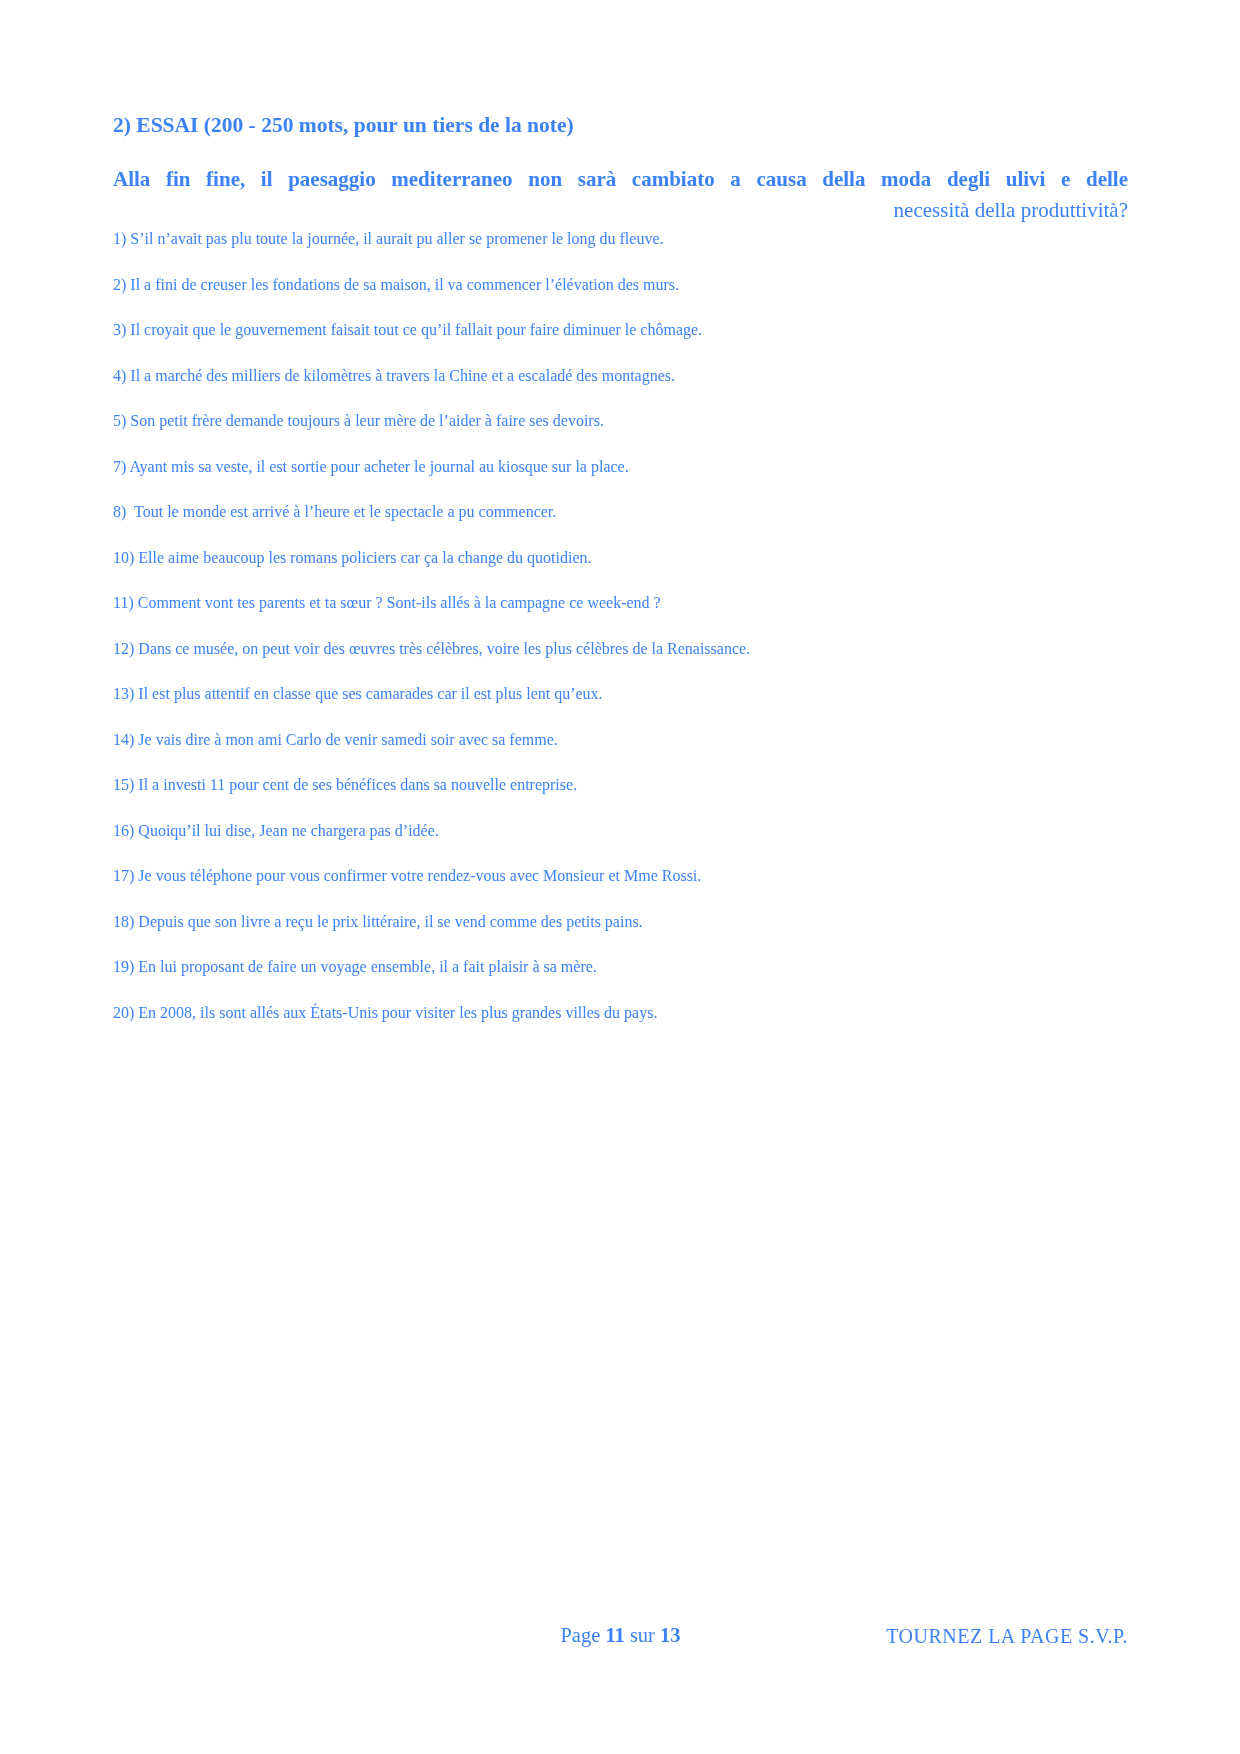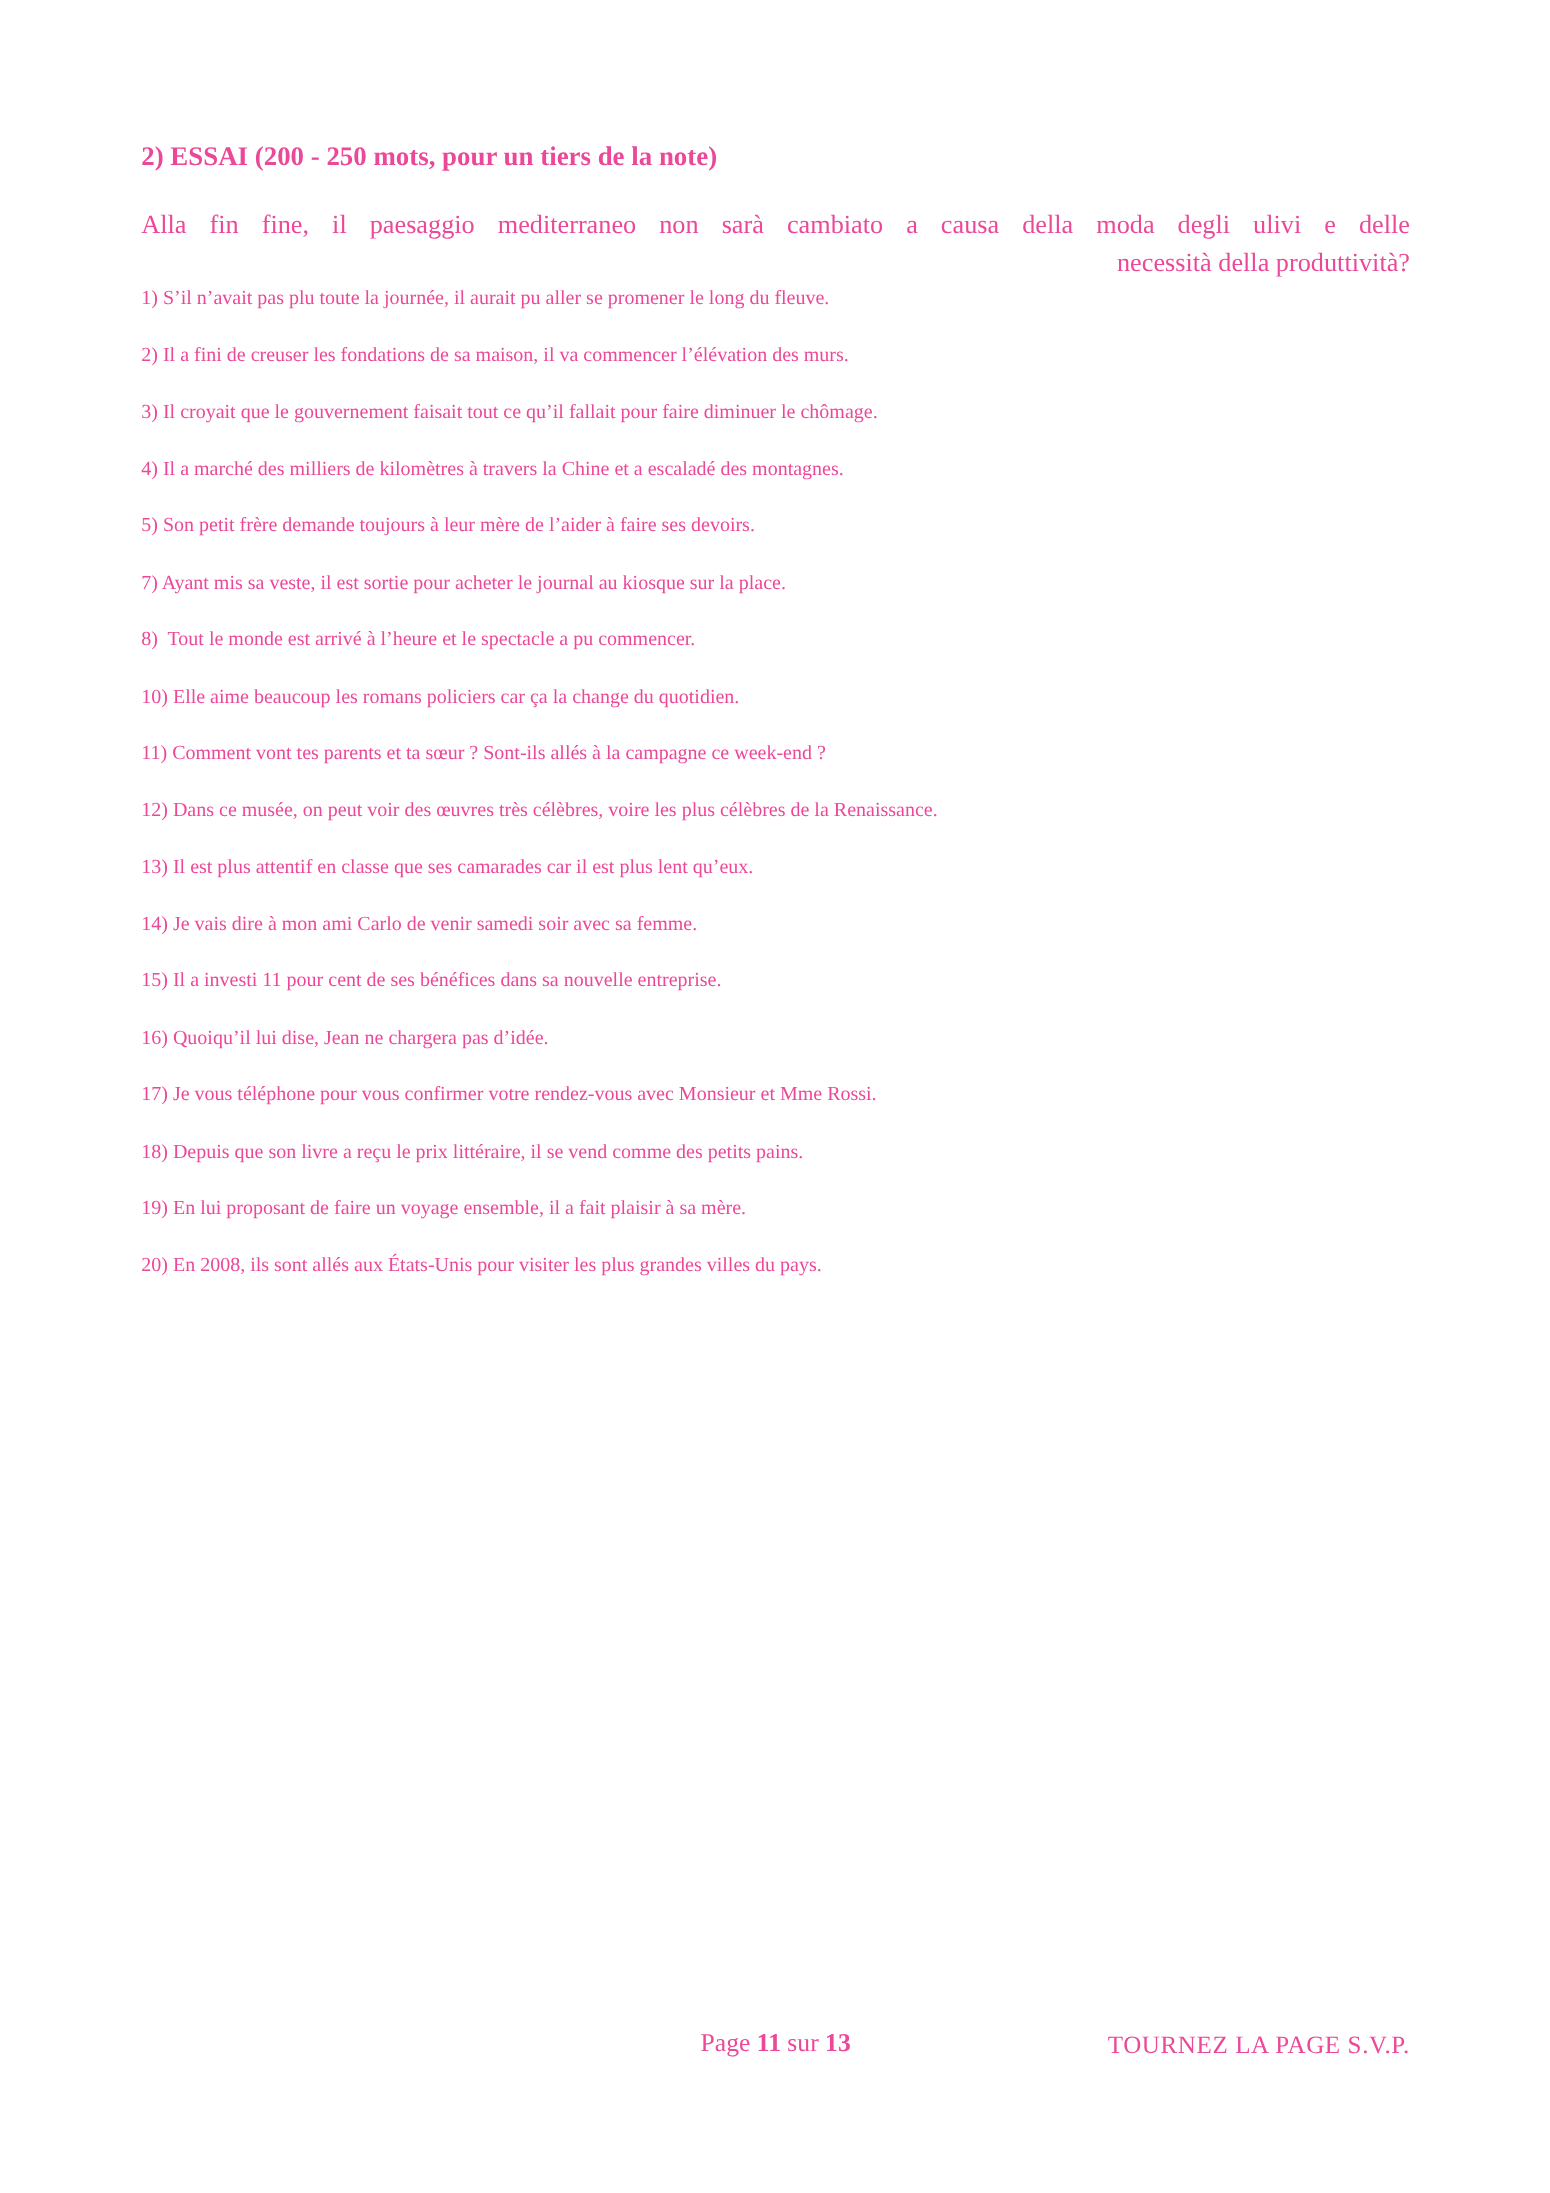"2) ESSAI (200 - 250" .page { color: #ec4899 -> #3b82f6 }
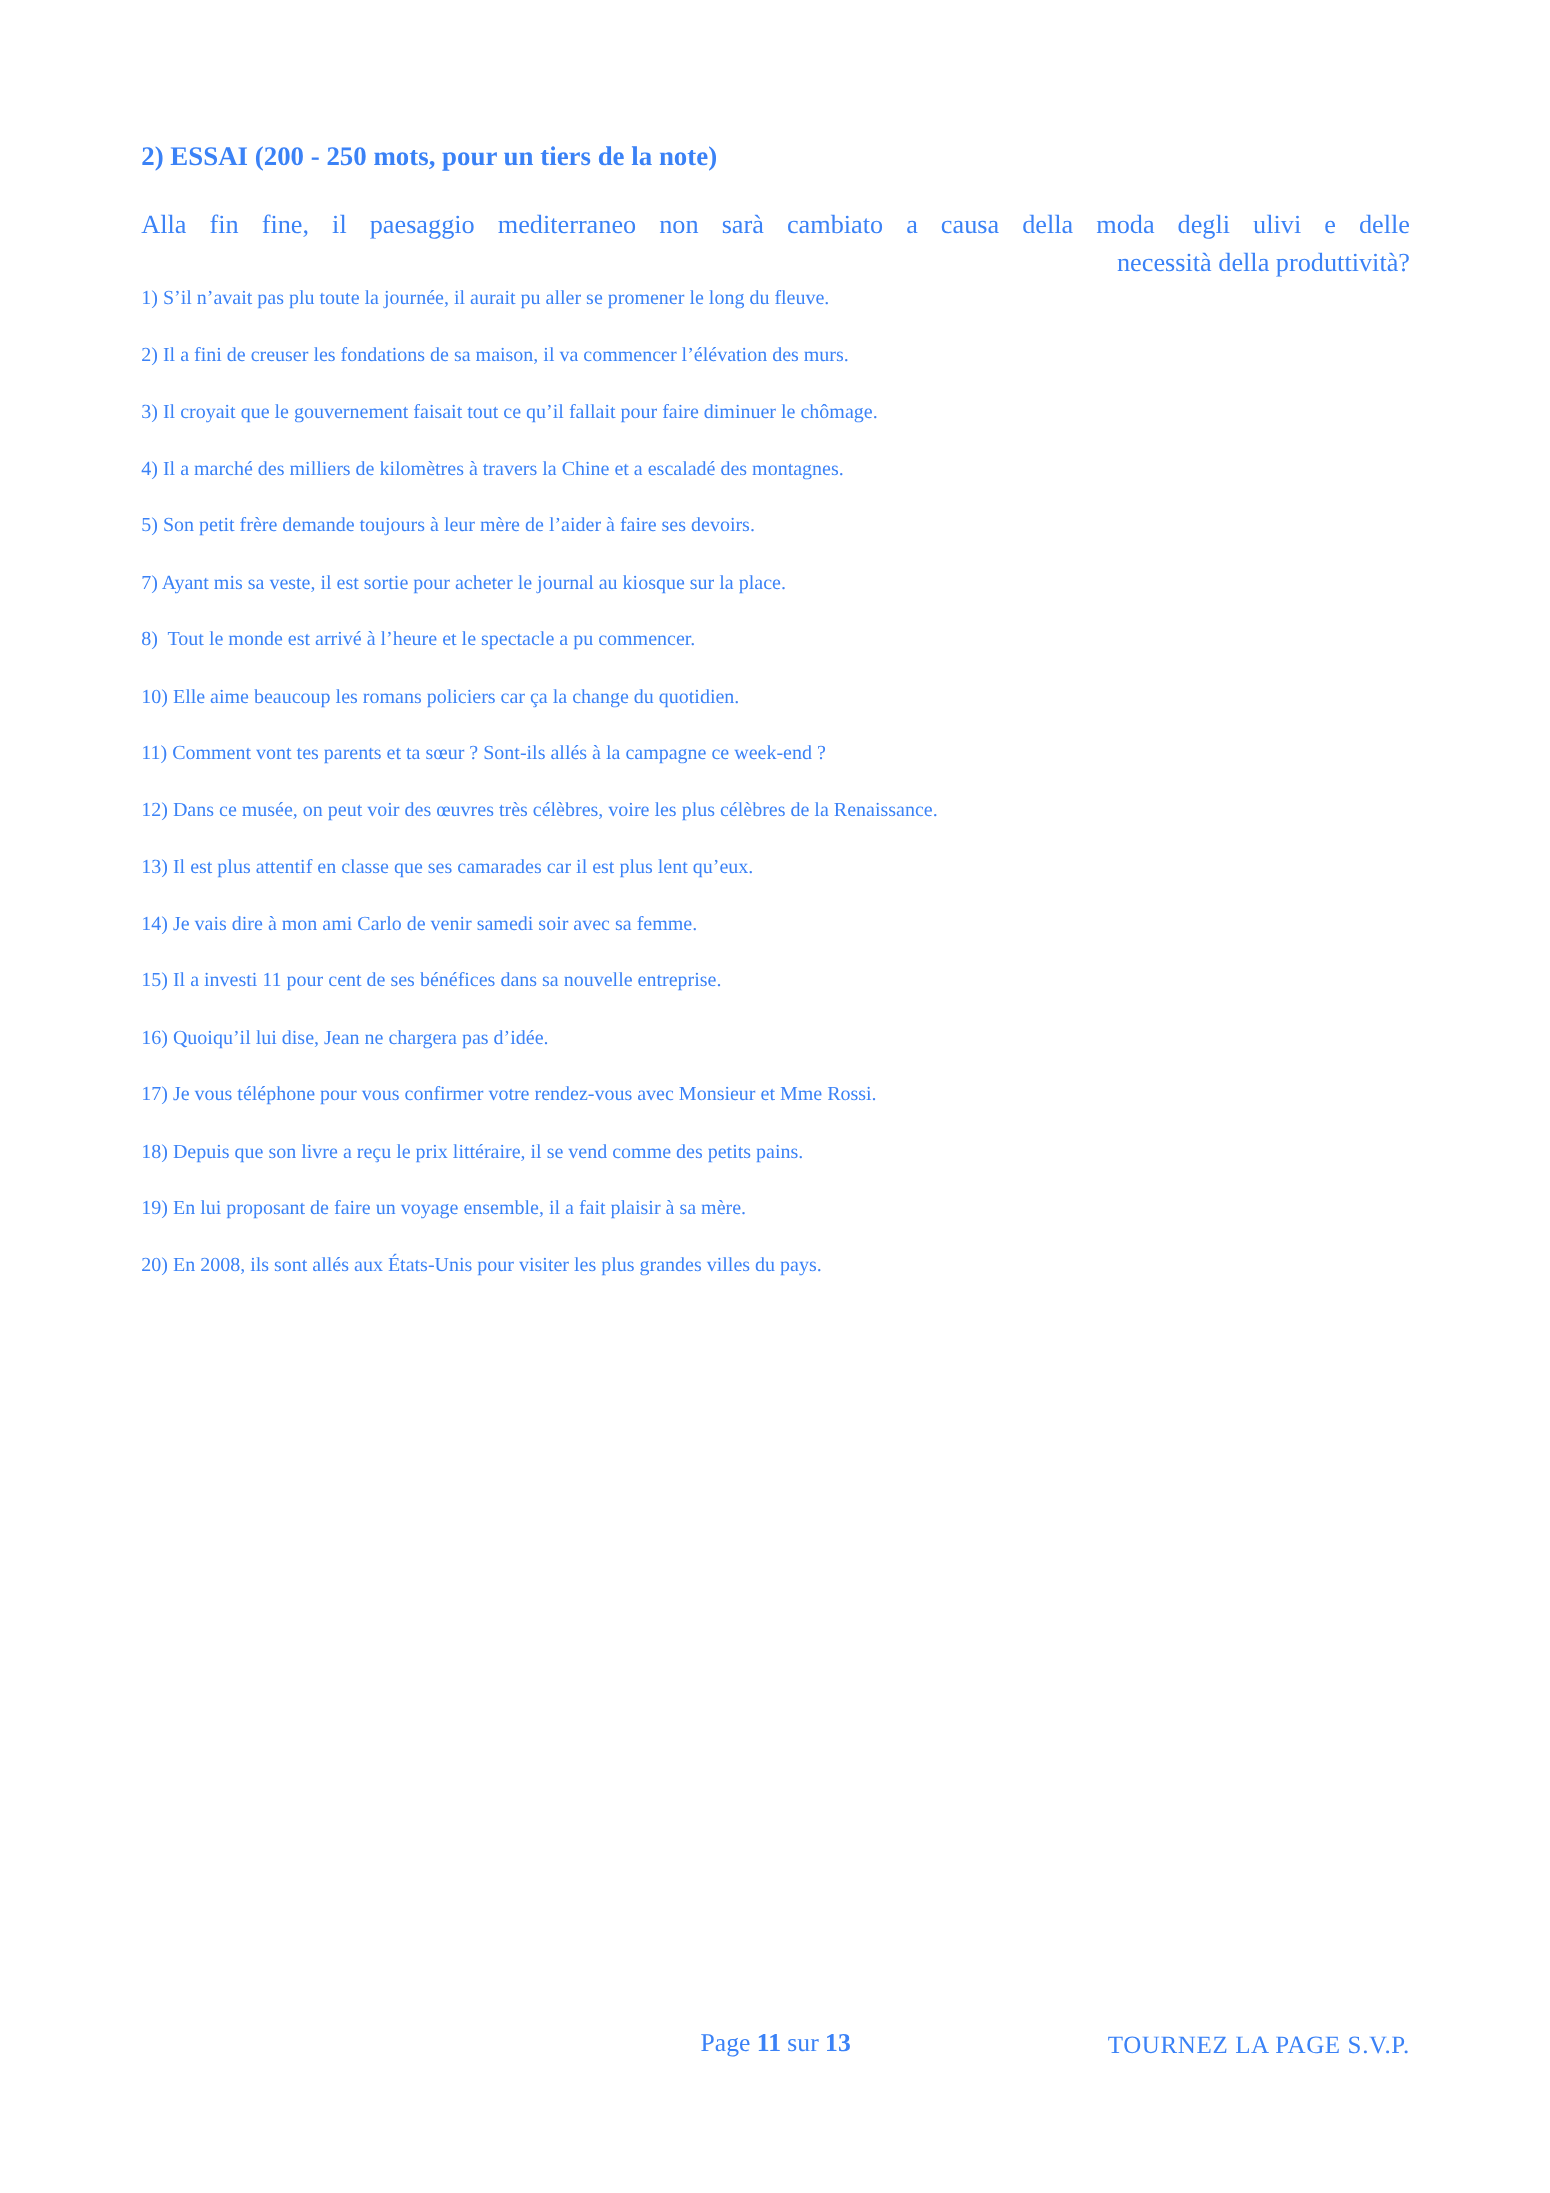"Alla fin fine, il paesaggio" .para-line-justified { font-weight: none -> bold }
